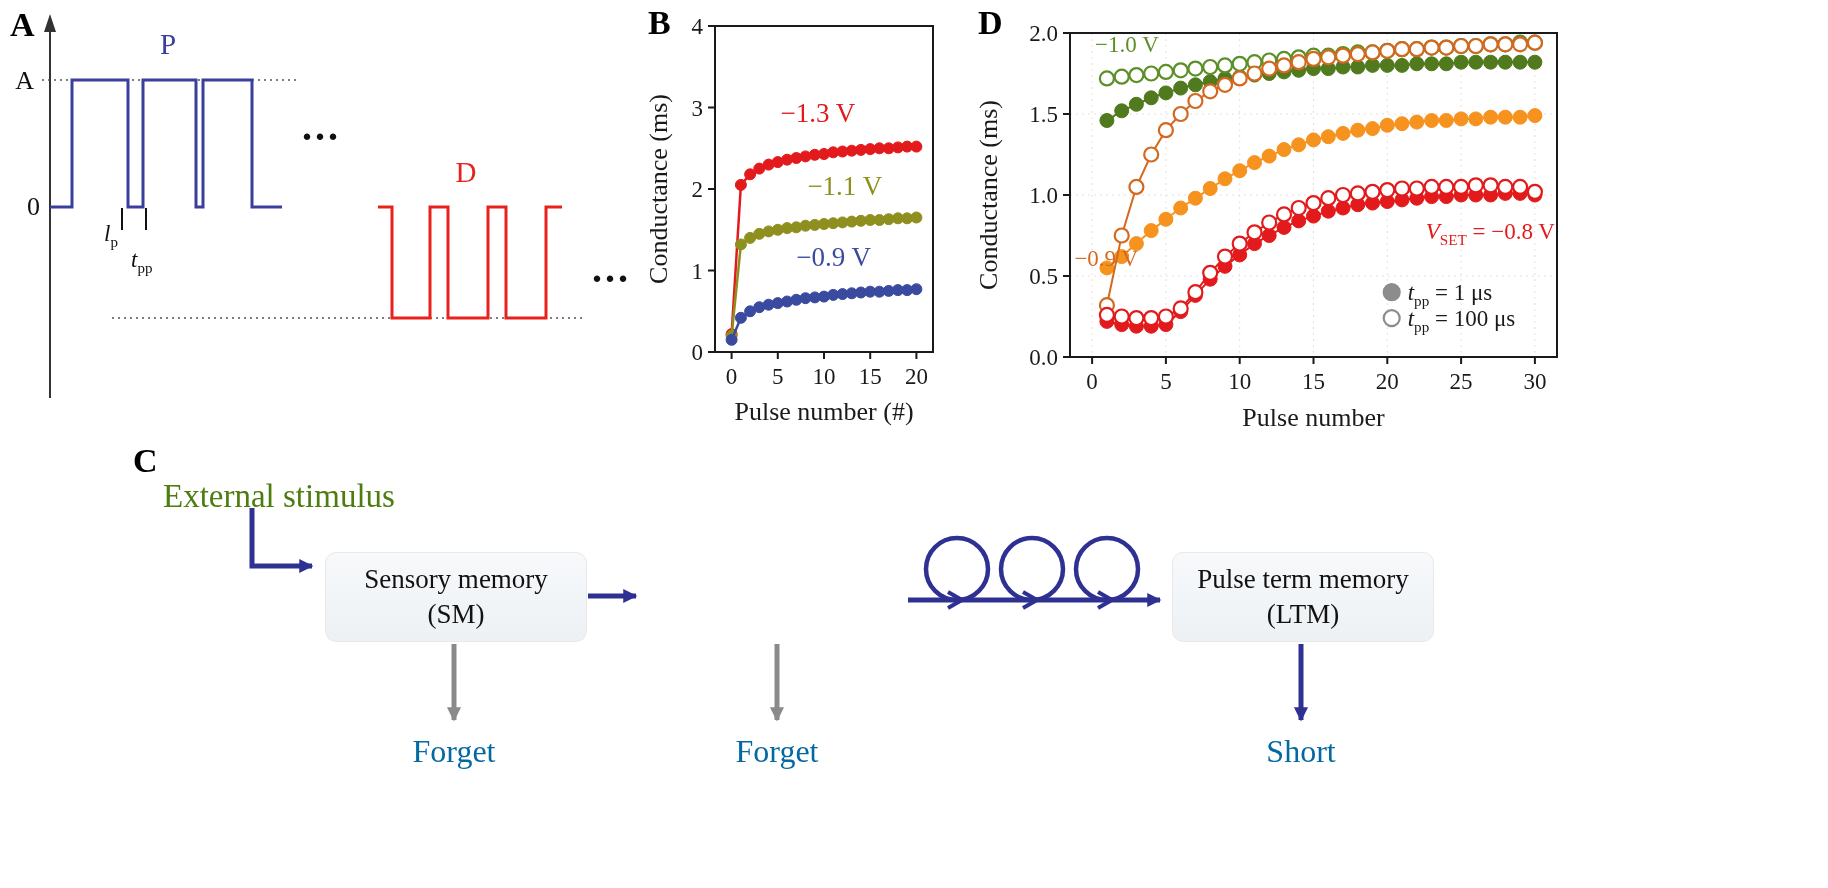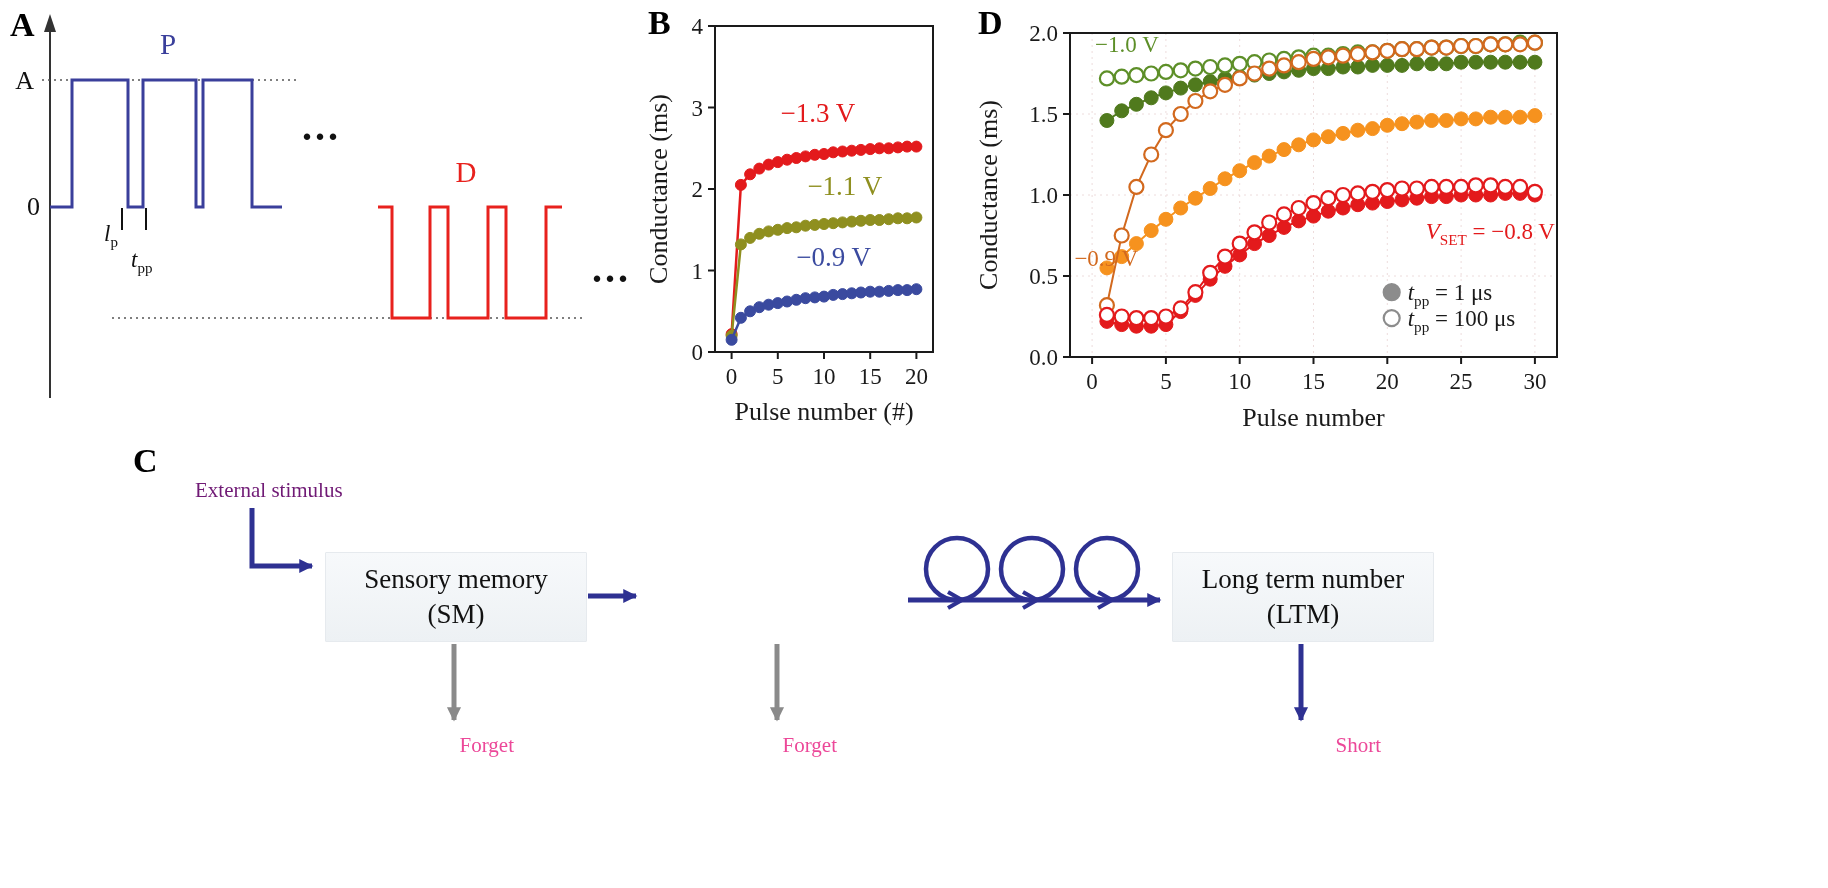"External stimulus" .stimulus { color: #701a75 -> #4d7c0f; font-size: 21px -> 33px; margin-left: 32px -> none }
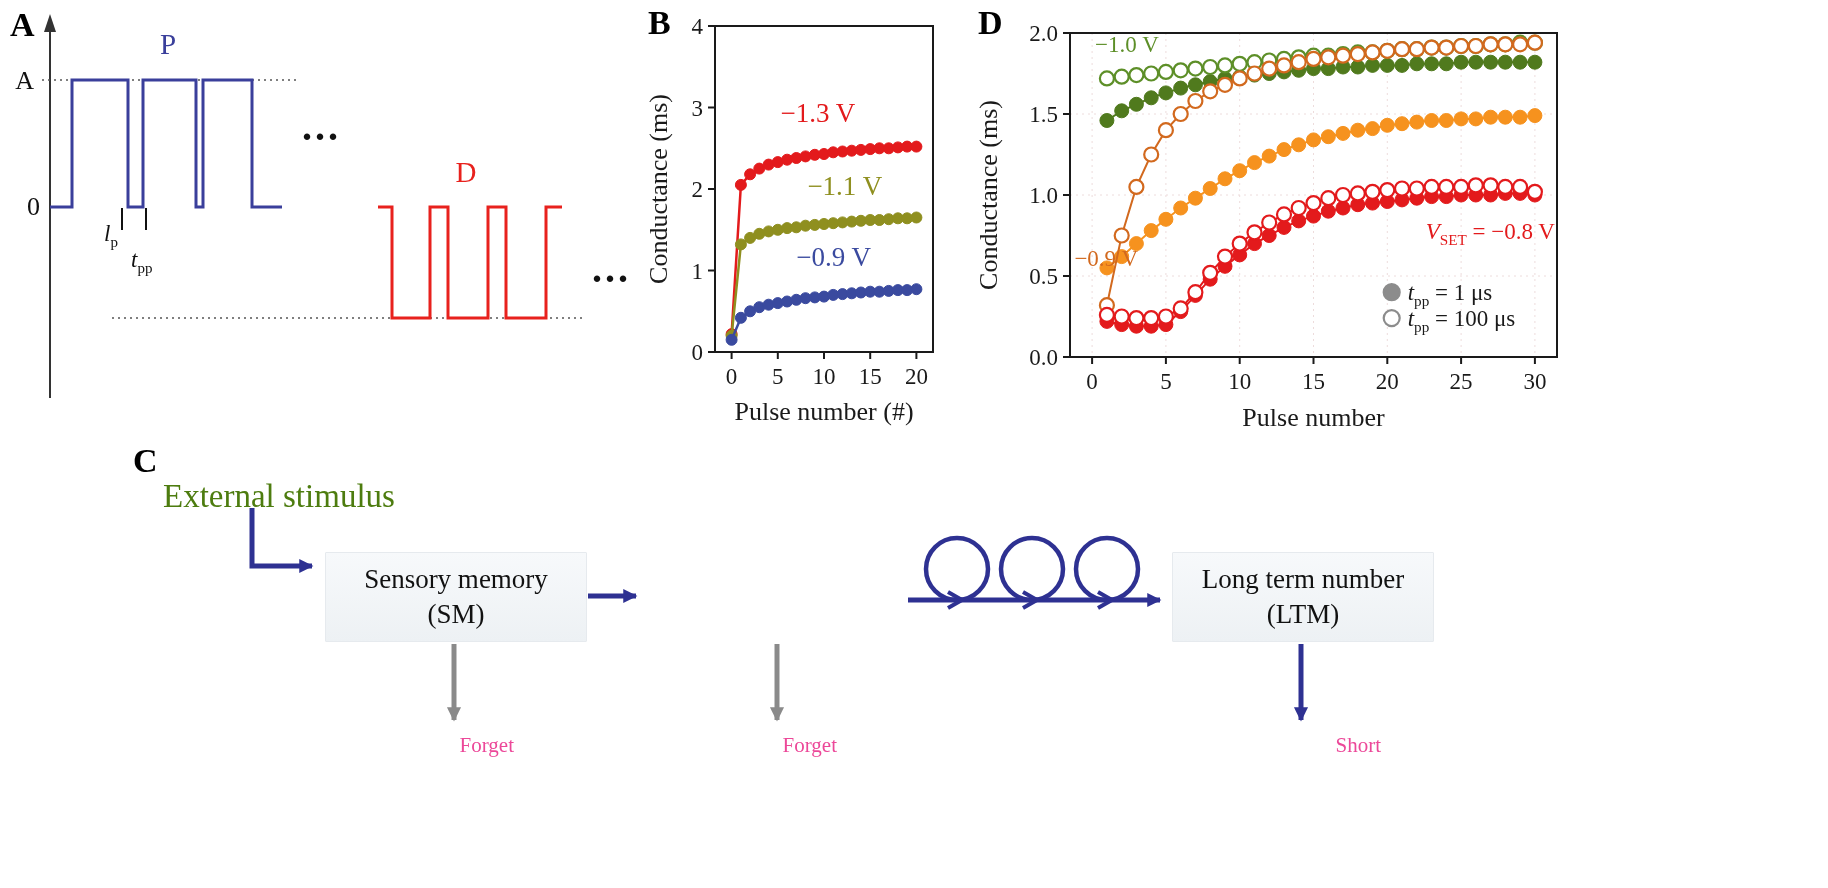"Sensory memory" .c-box { border-radius: 1px -> 11px }
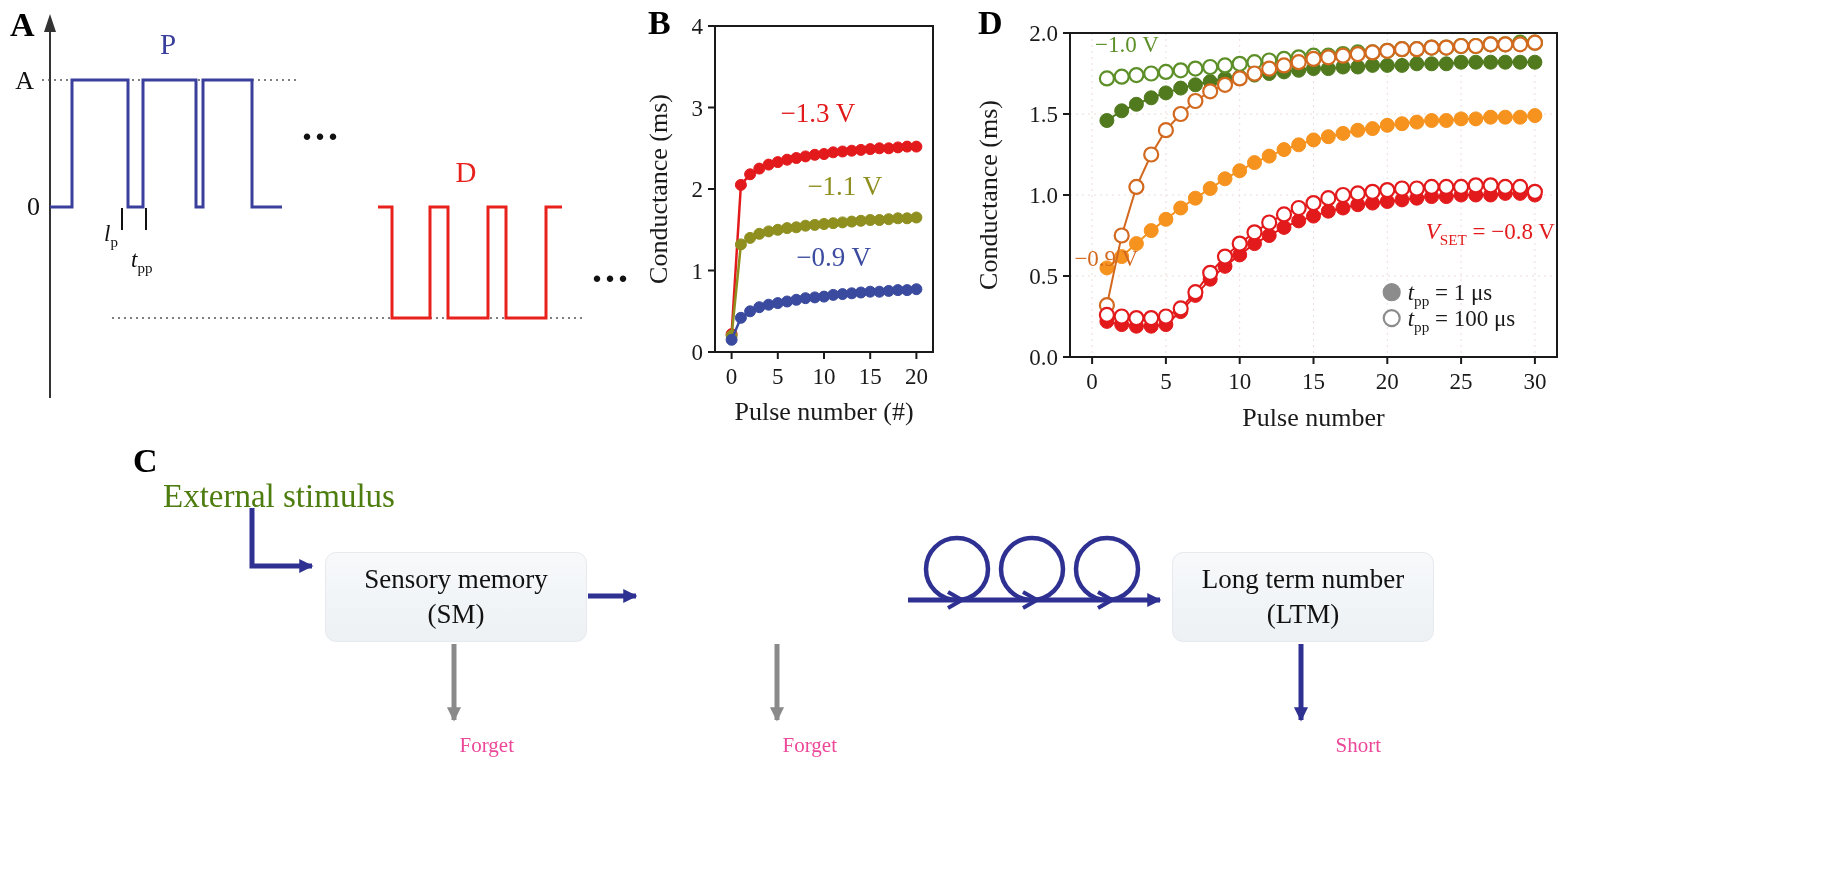"Long term number" div { text: Long term number -> Pulse term memory }
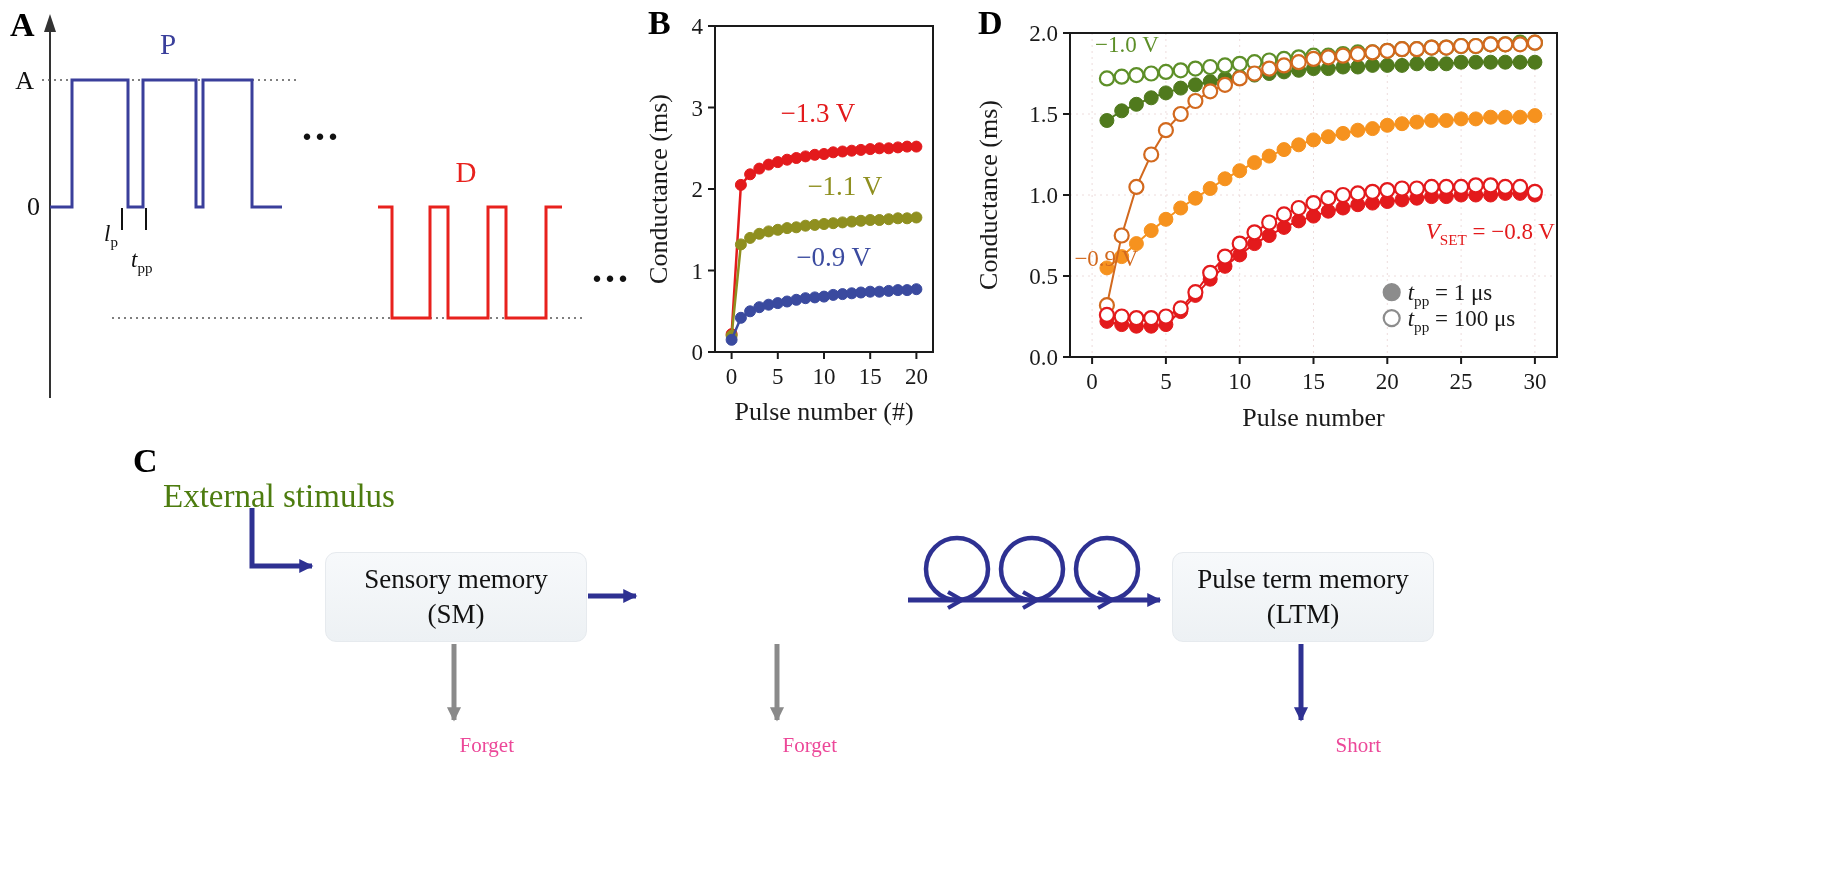"Forget" .c-caption { color: #ec4899 -> #0369a1; font-size: 21px -> 32px; text-align: right -> center }
